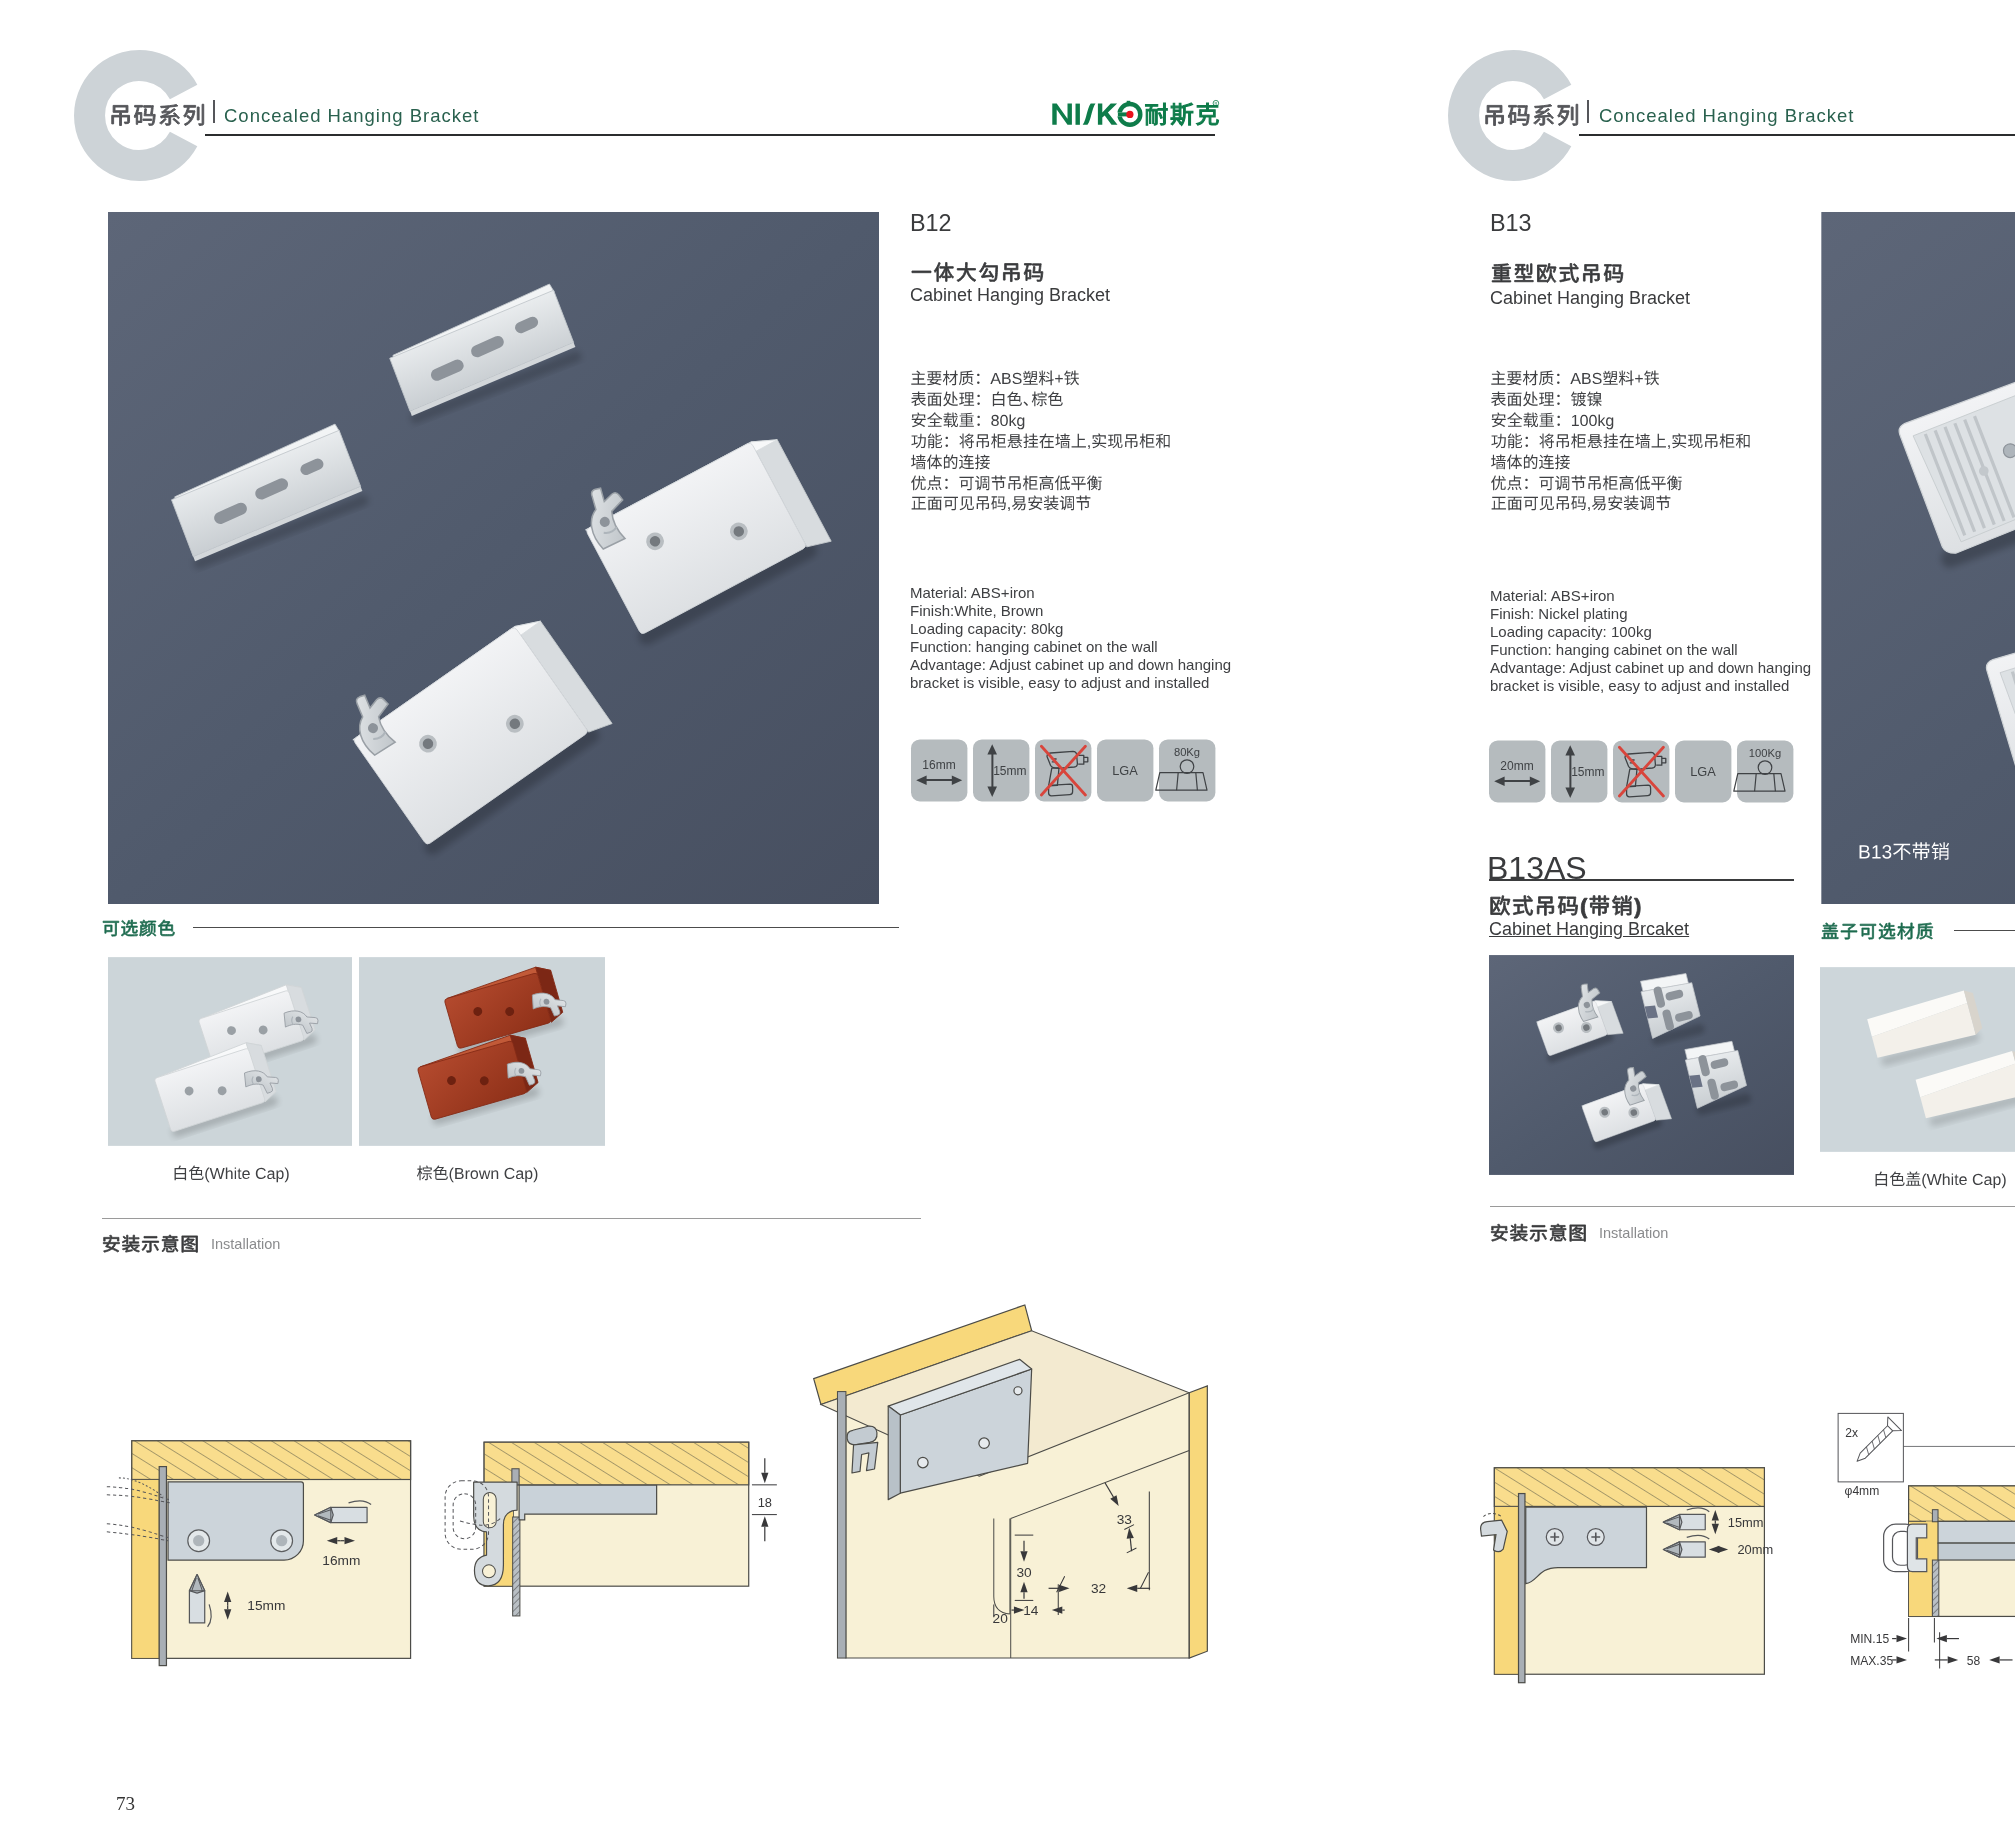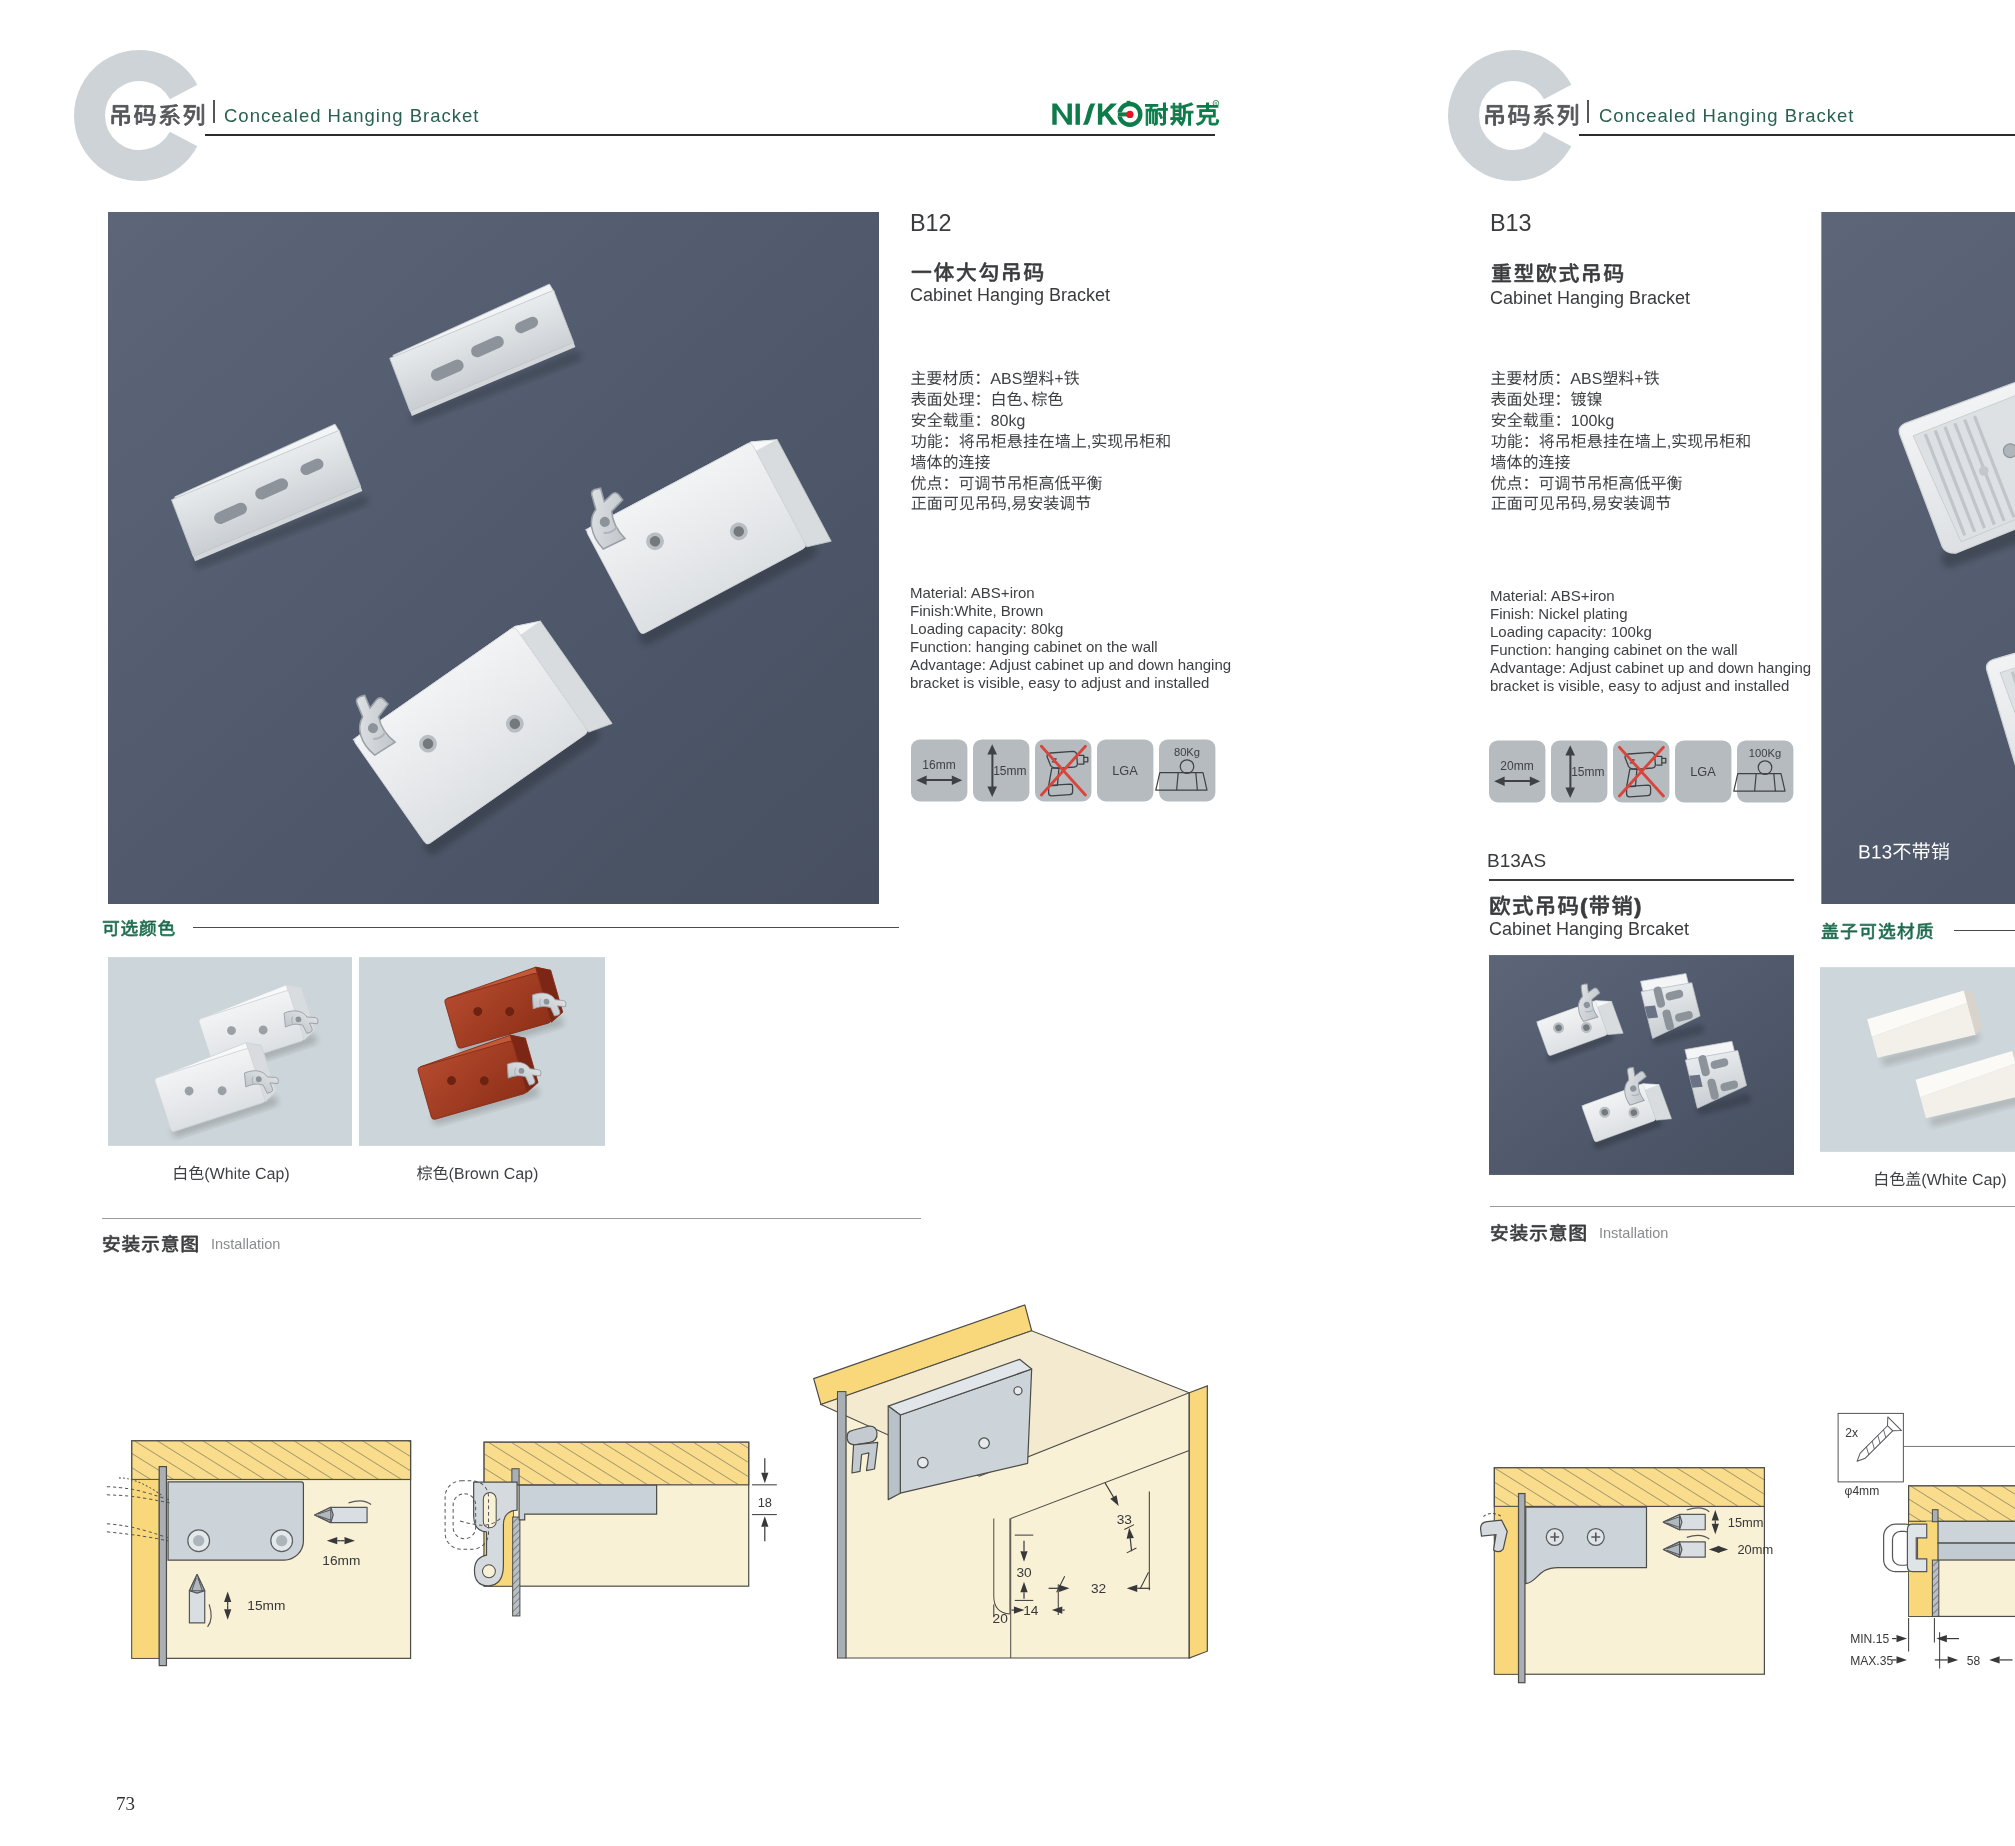"B13AS" div.ht { font-size: 19px -> 32px }
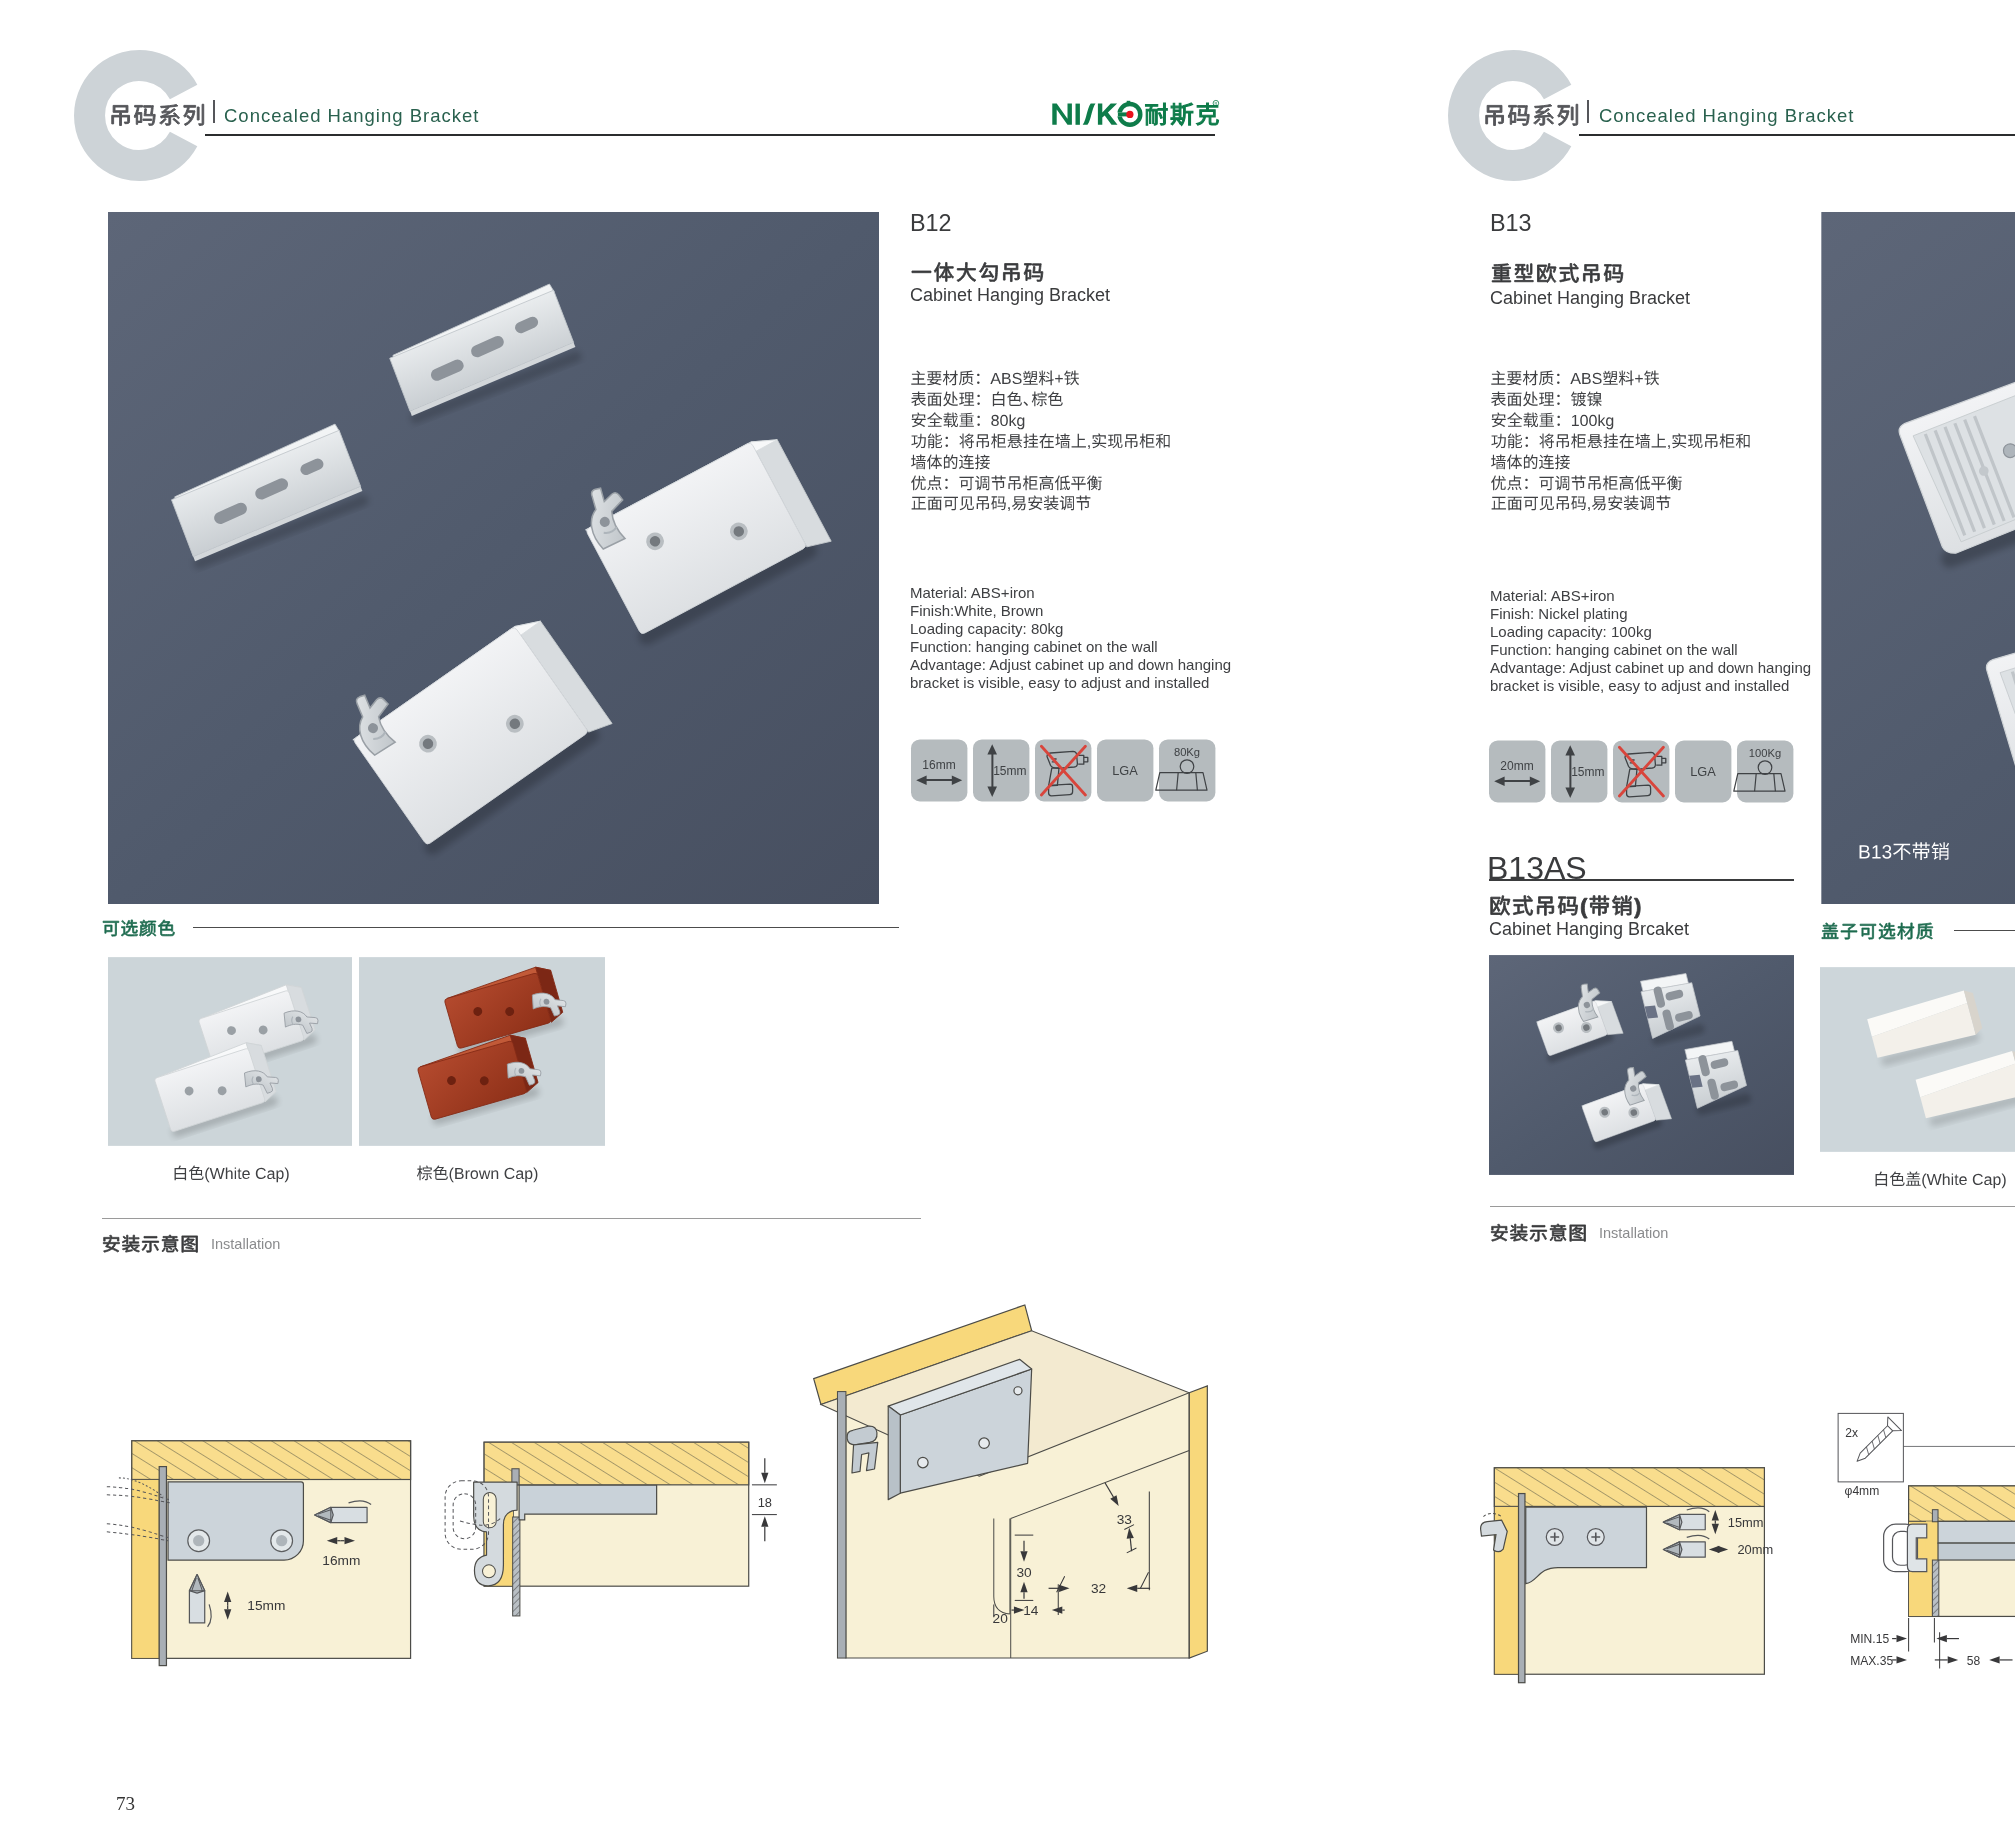"Cabinet Hanging Brcaket" div.ht { text-decoration: none -> underline }
